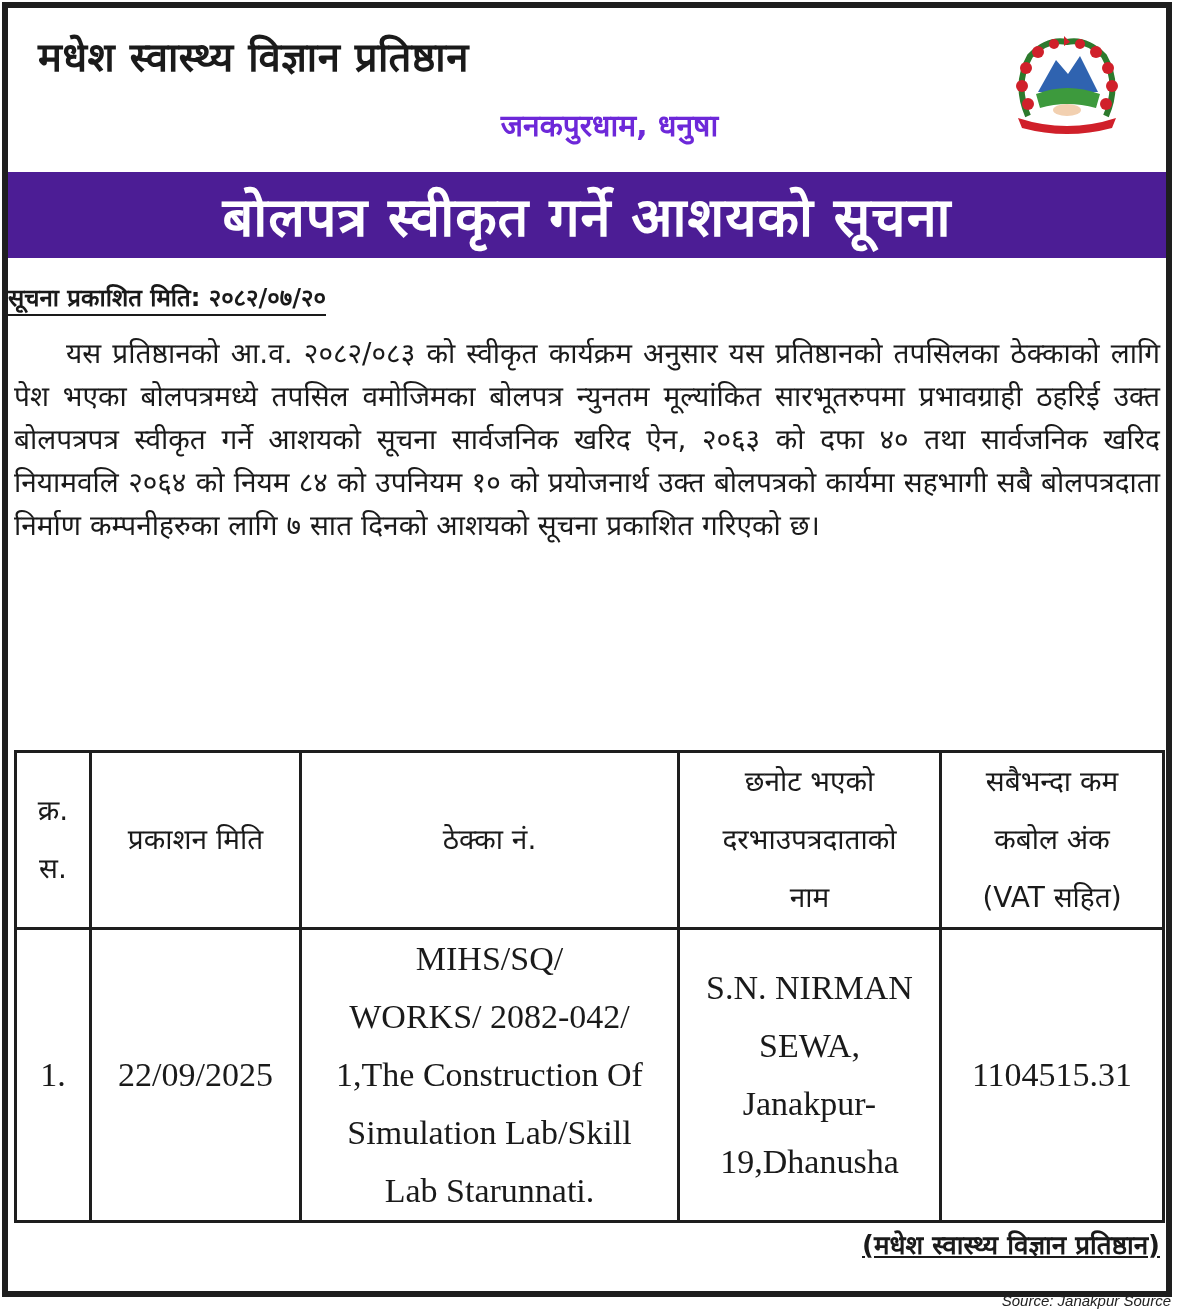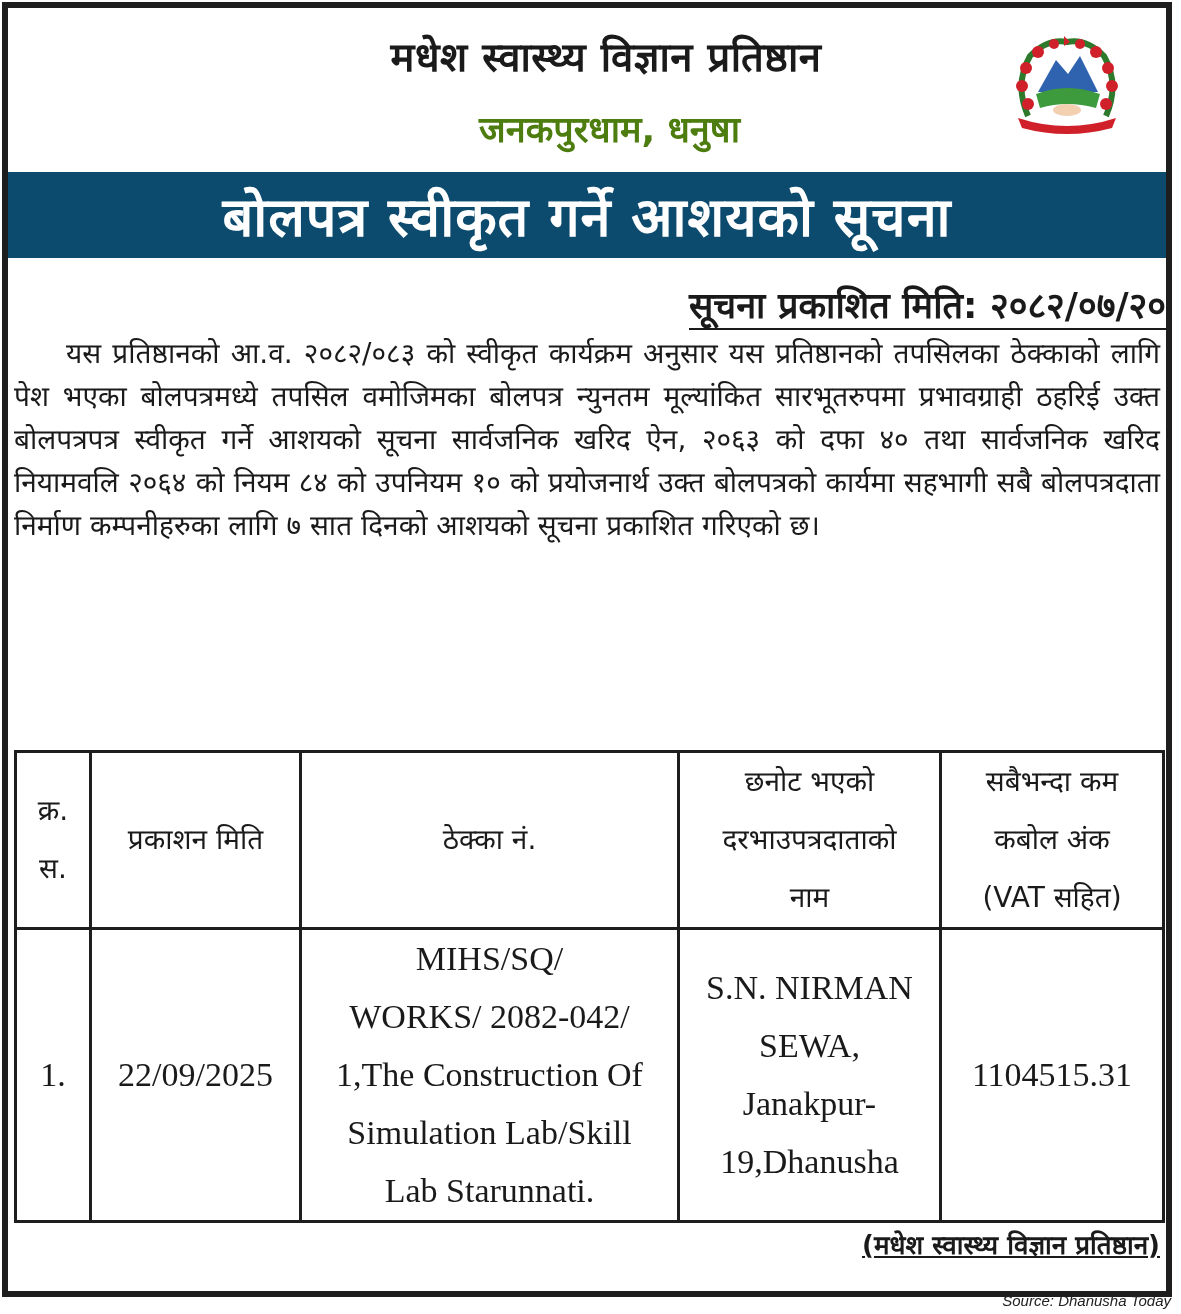"मधेश स्वास्थ्य विज्ञान प्रतिष्ठान" .org-name { padding-left: 38px -> 30px; text-align: center -> left }
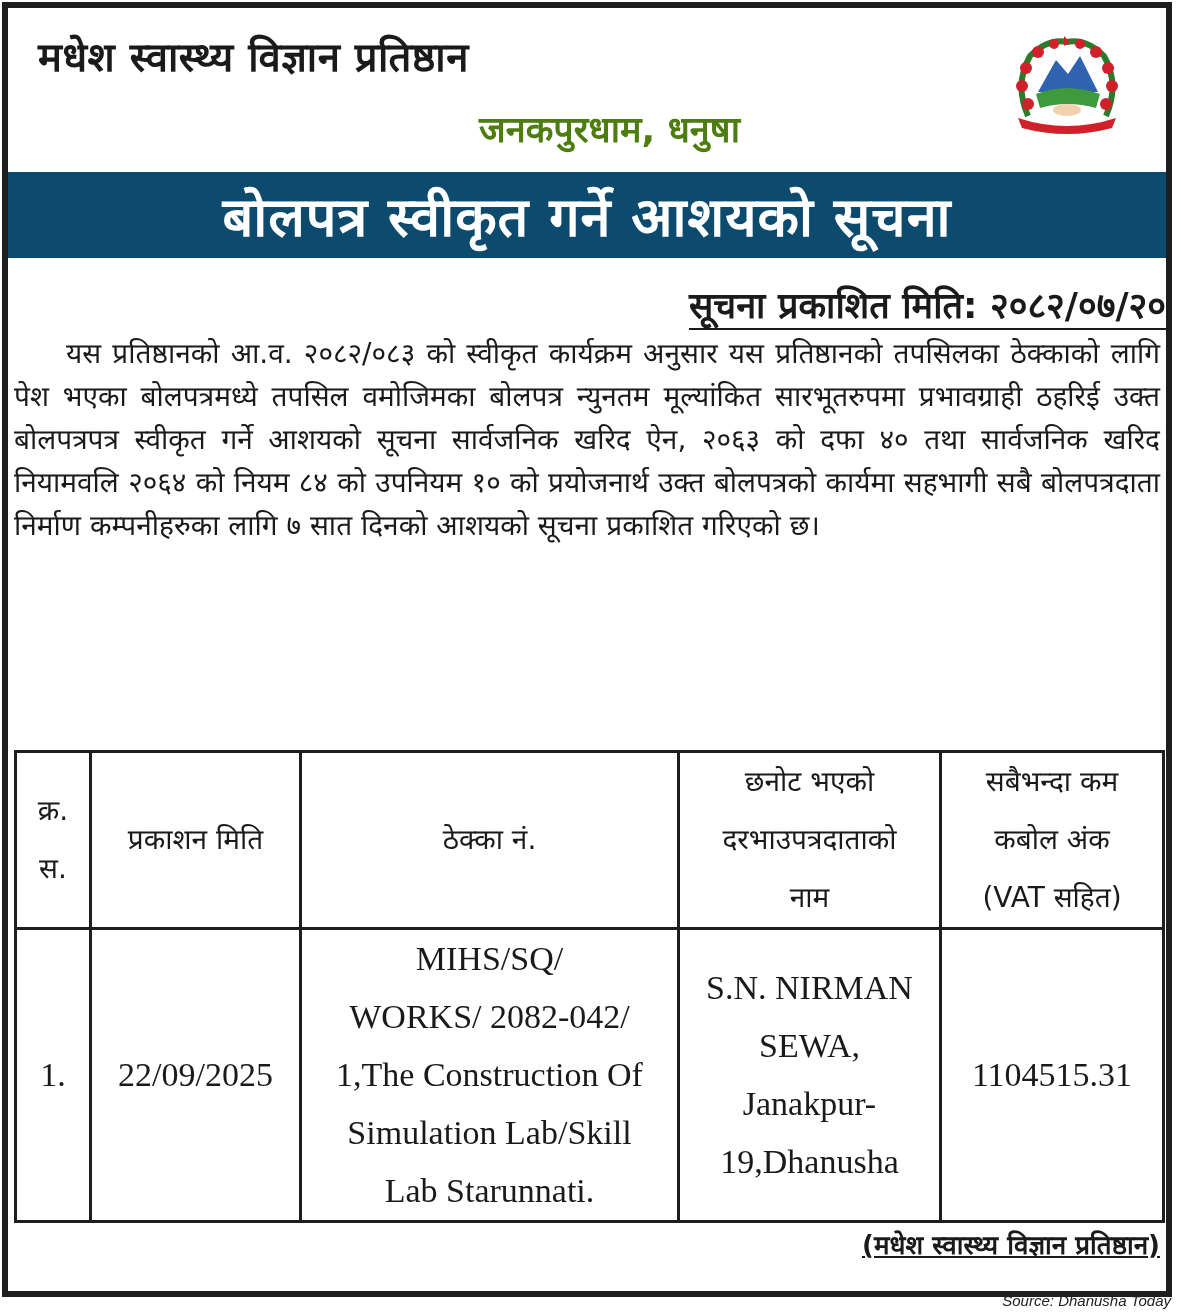"जनकपुरधाम, धनुषा" .org-location { color: #4d7c0f -> #6d28d9; font-size: 36px -> 30px }
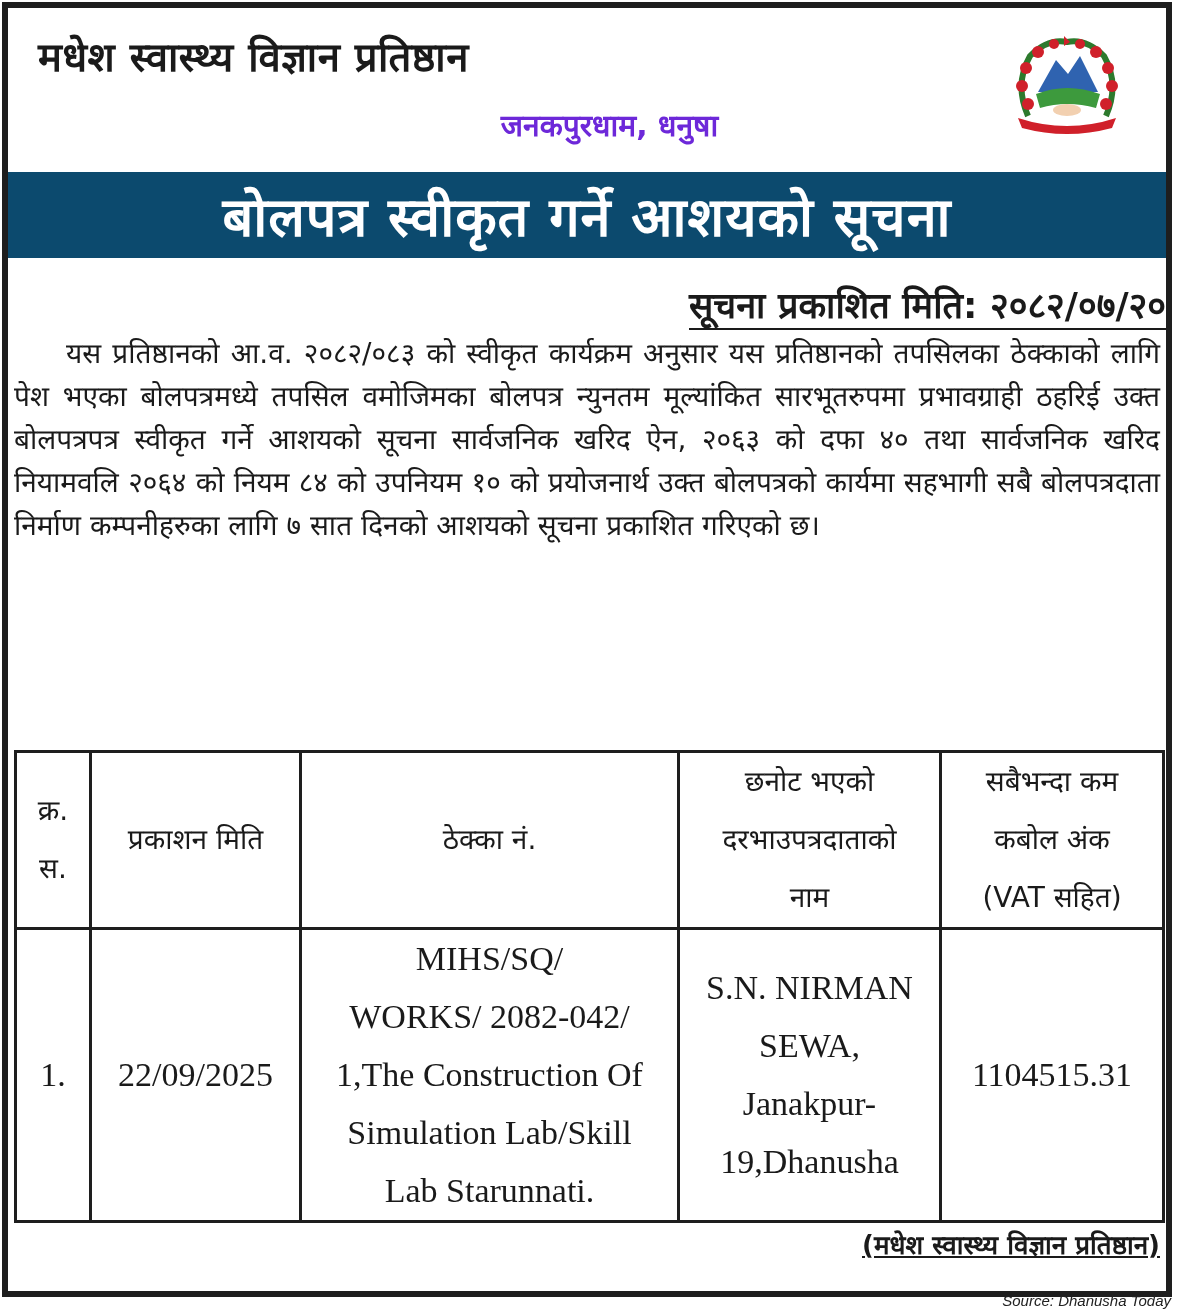"बोलपत्र स्वीकृत गर्ने आशयको सूचना" .banner { background: #0c4a6e -> #4c1d95 }
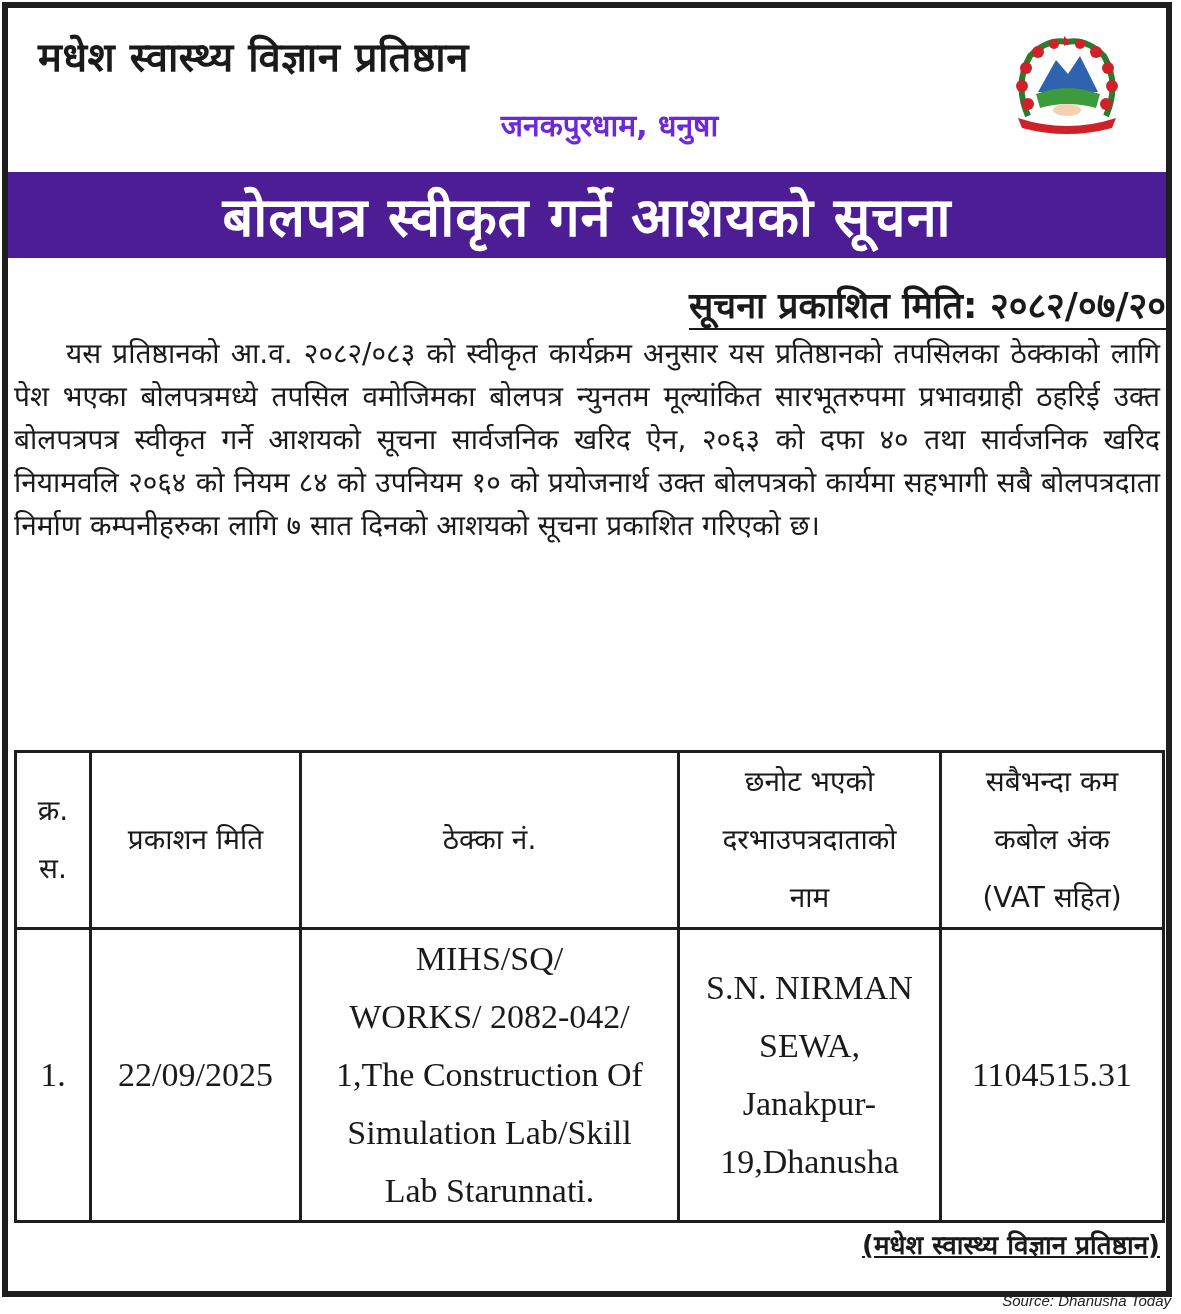"सूचना प्रकाशित मिति: २०८२/०७/२०" .pub-date { font-size: 36px -> 24px; text-align: right -> left }
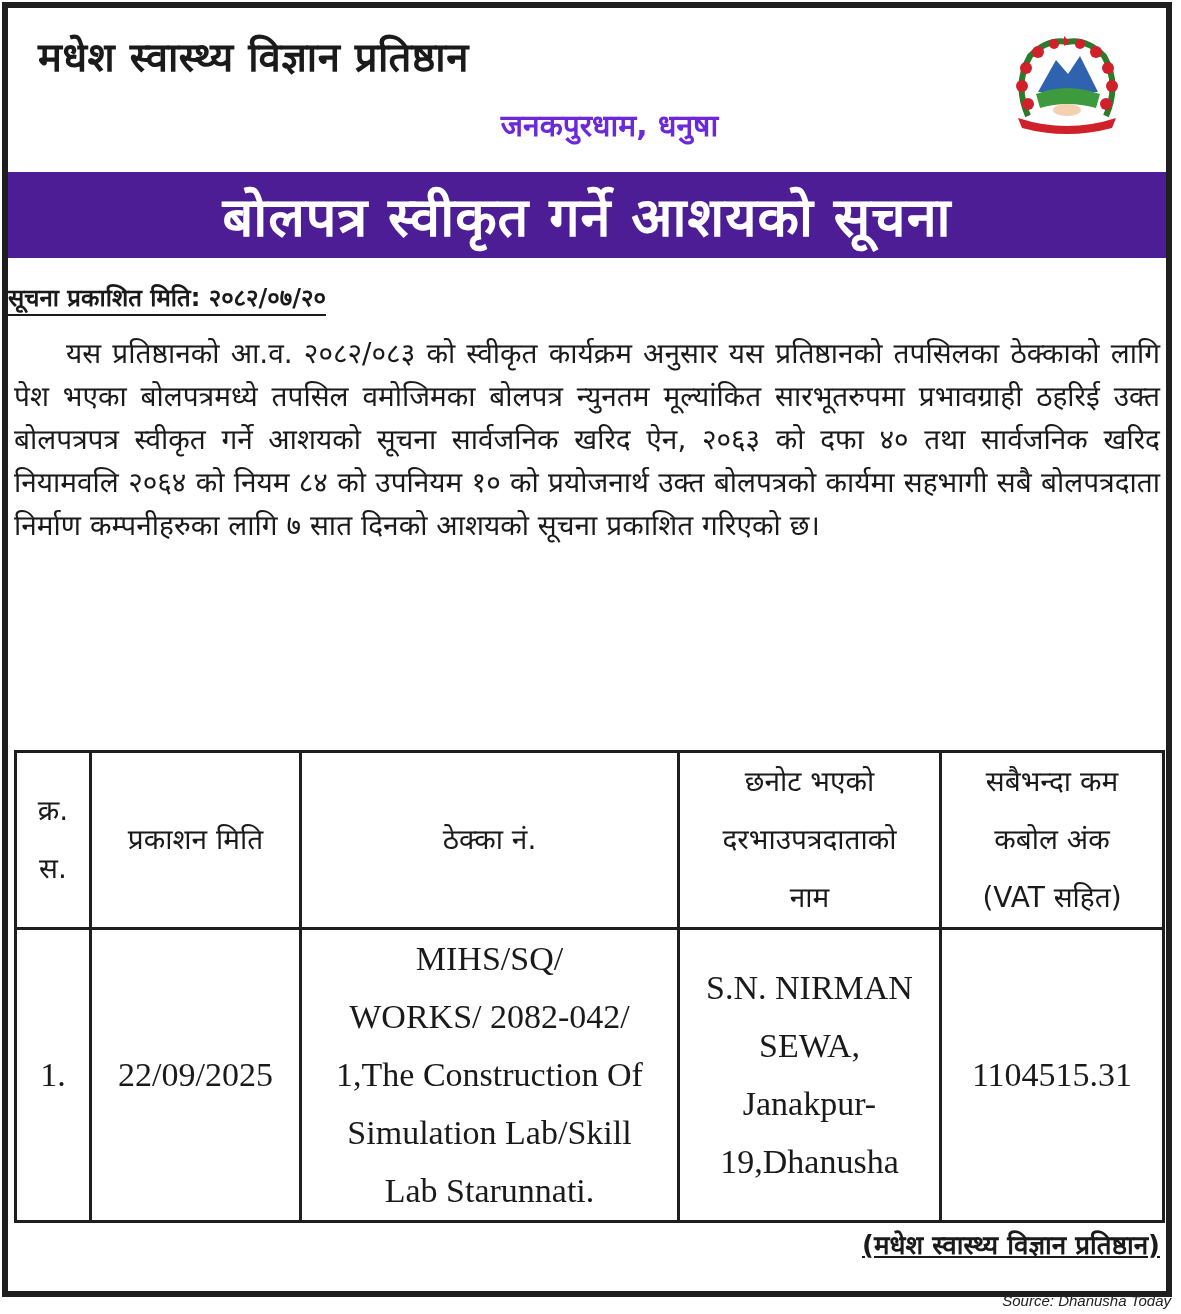"Source: Dhanusha Today" div.source { text: Dhanusha Today -> Janakpur Source }
